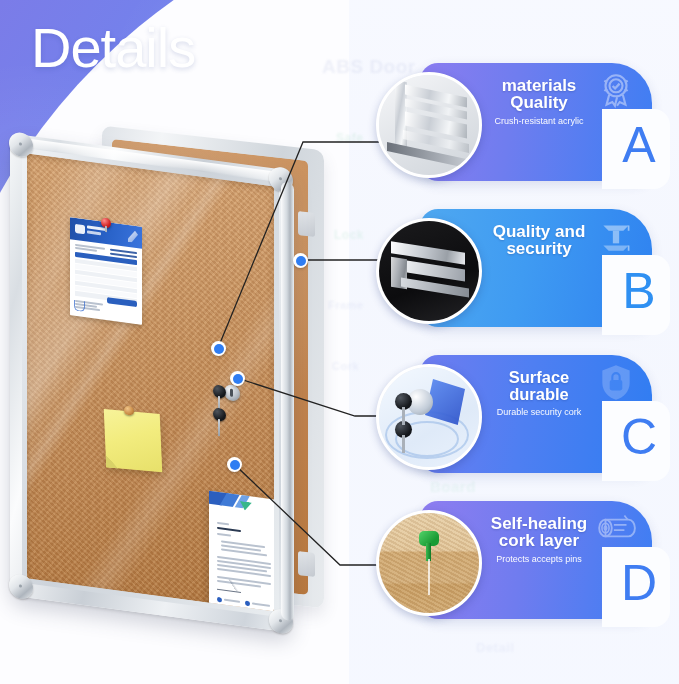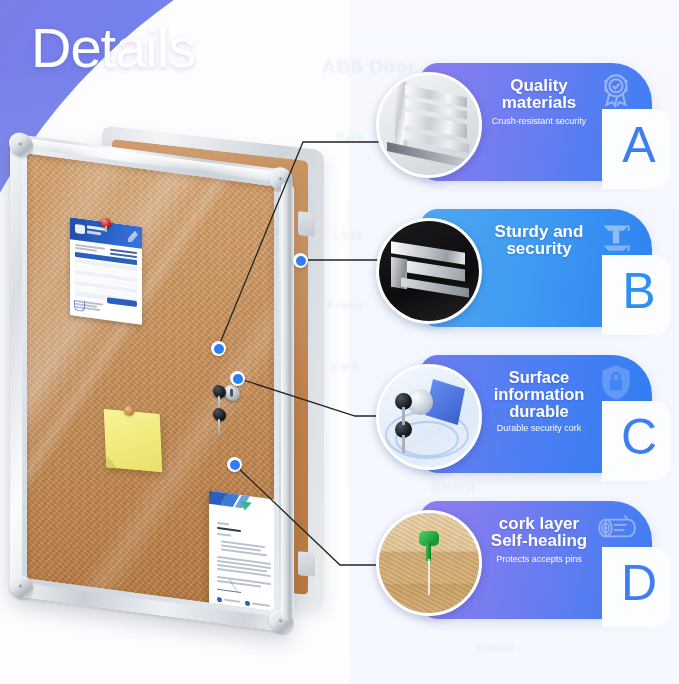"Quality" div { order: before "materials" -> after "materials" }
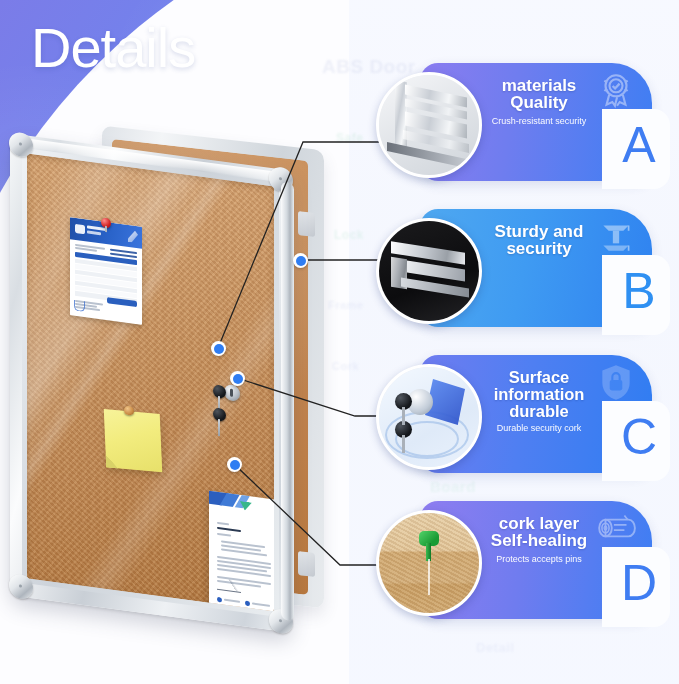"Crush-resistant security" div.t-sub { text: security -> acrylic }
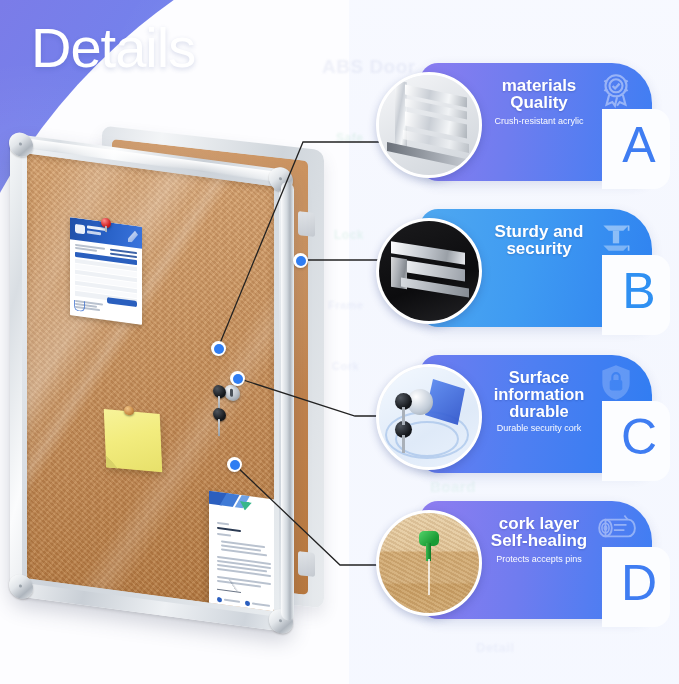"Sturdy and" div { text: Sturdy -> Quality }
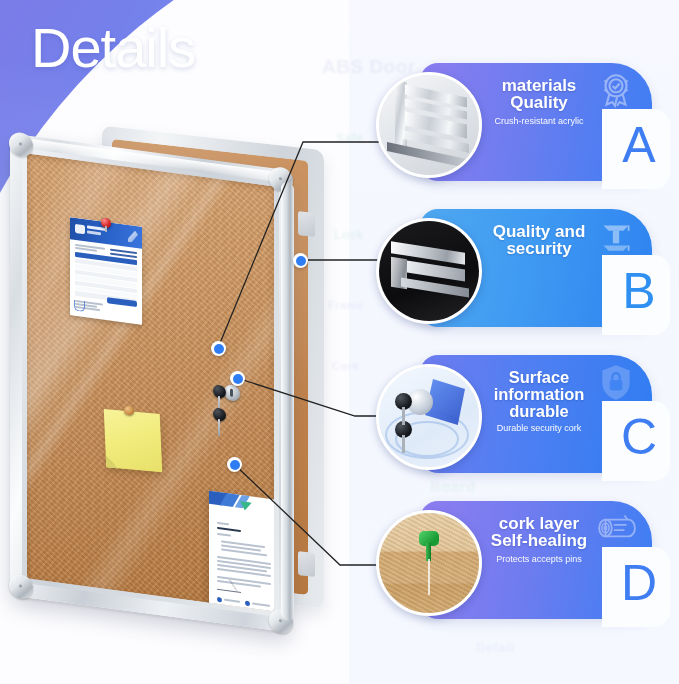"information" div { html: <div>information</div> -> none }
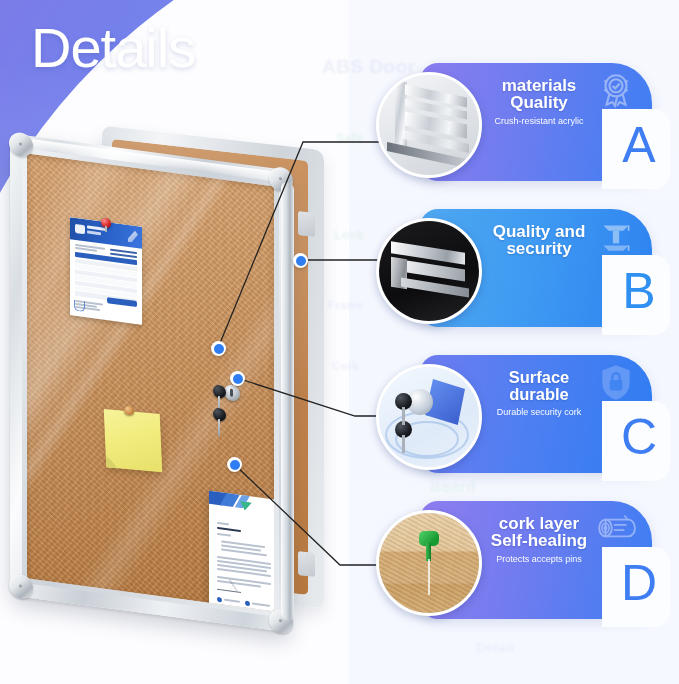"cork layer" div { order: before "Self-healing" -> after "Self-healing" }
